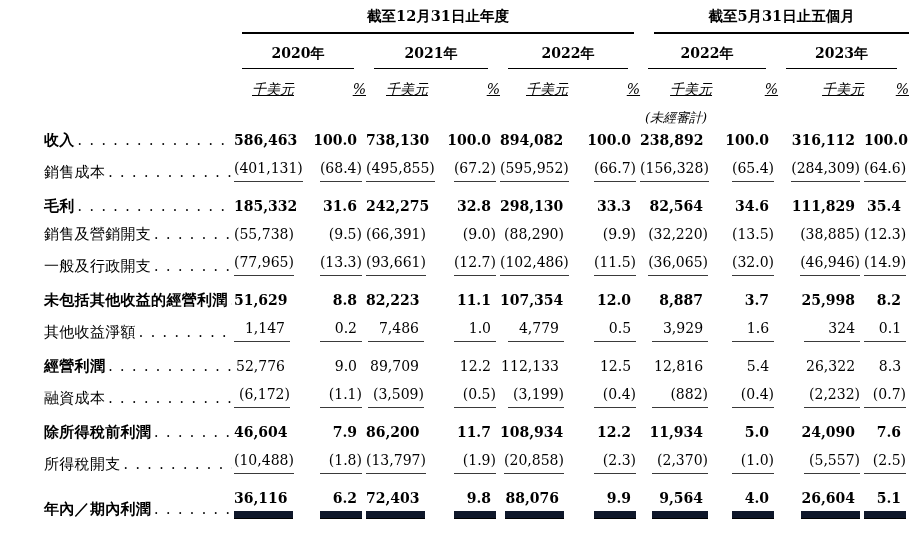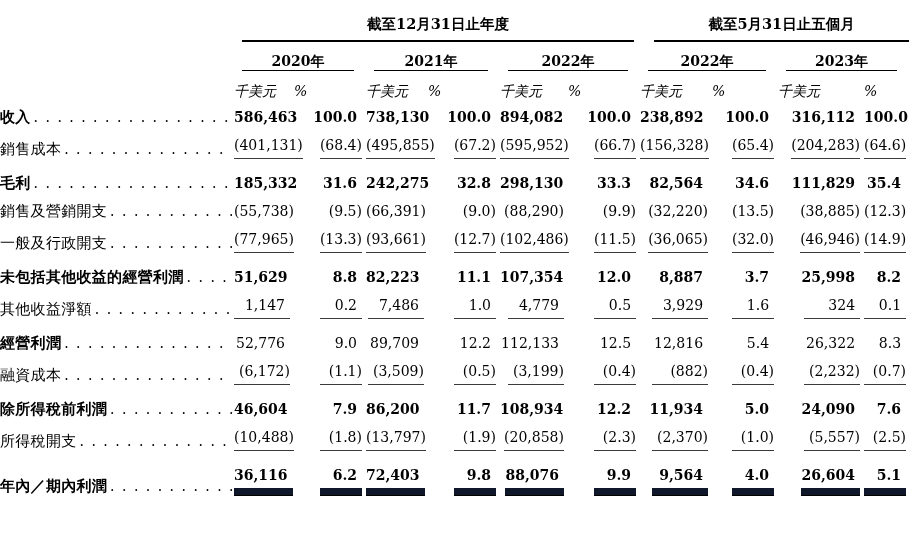"截至12月31日止年度" .grp-l { margin: 8px 6px 0 8px -> 0 6px 0 8px }
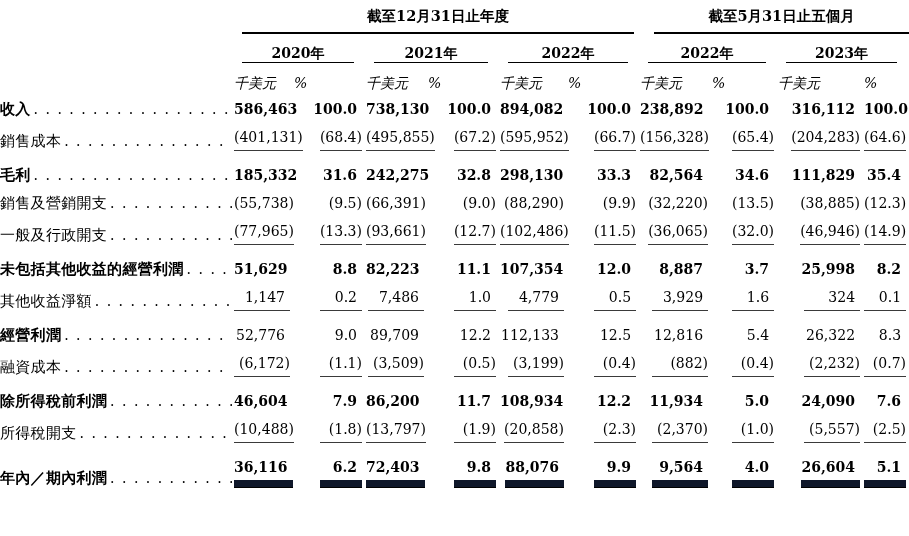"2020年" .yr { padding: 10px 0 0 0 -> 10px 0 6px 0 }
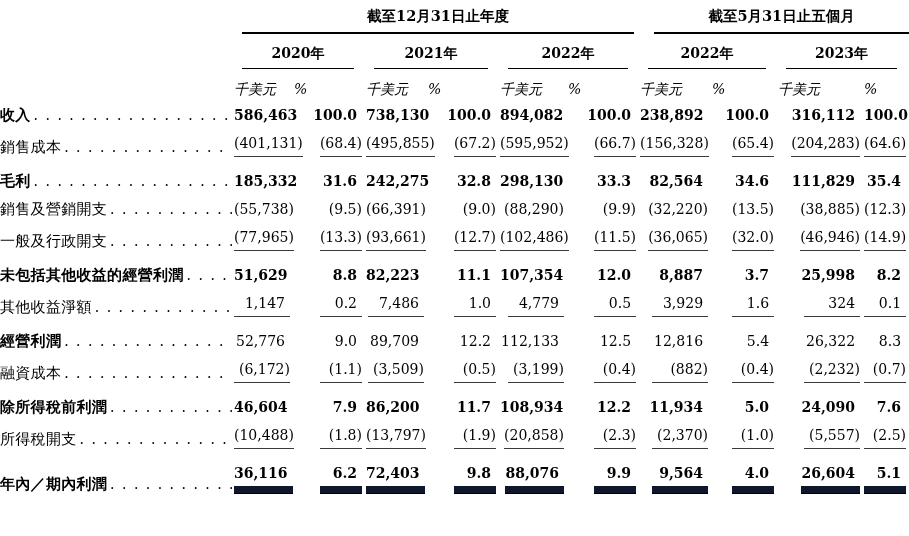"千美元" tr.unit-row td { text-align: left -> right; text-decoration: none -> underline }
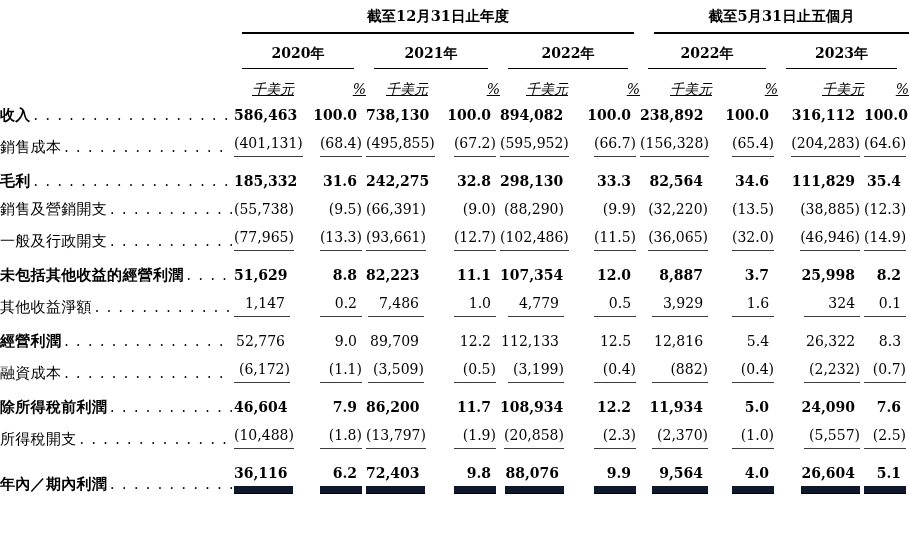"(未經審計)" tr.unaud-row { html: none -> <tr> <td></td> <td> <div>(未經審計)</div> </td> <td></td> </tr> }
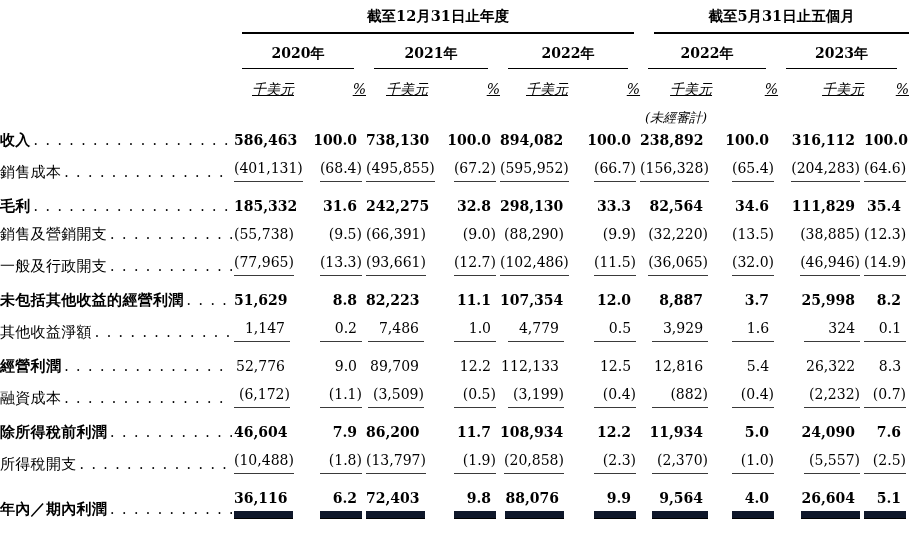"收入" .lbl-txt { padding-left: none -> 44px }
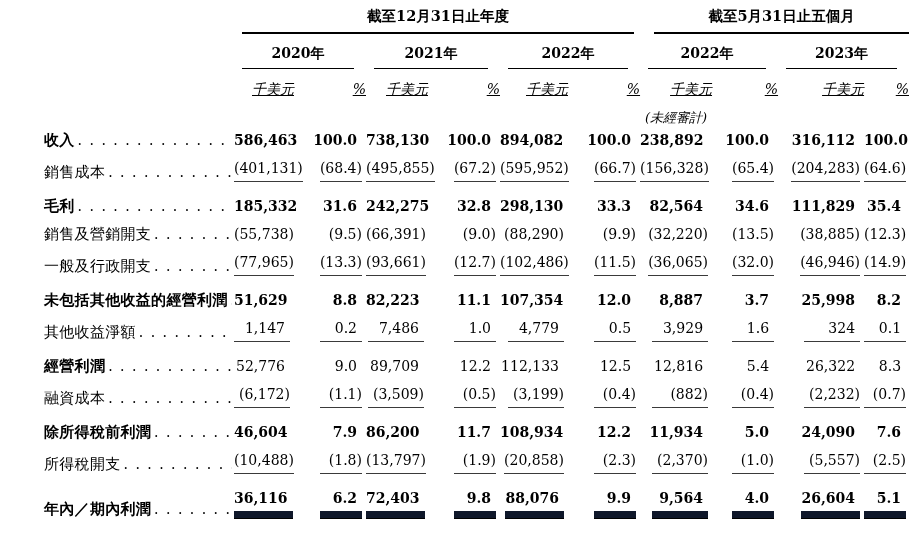"(204,283)" span.val { text: 204,283 -> 284,309 }
